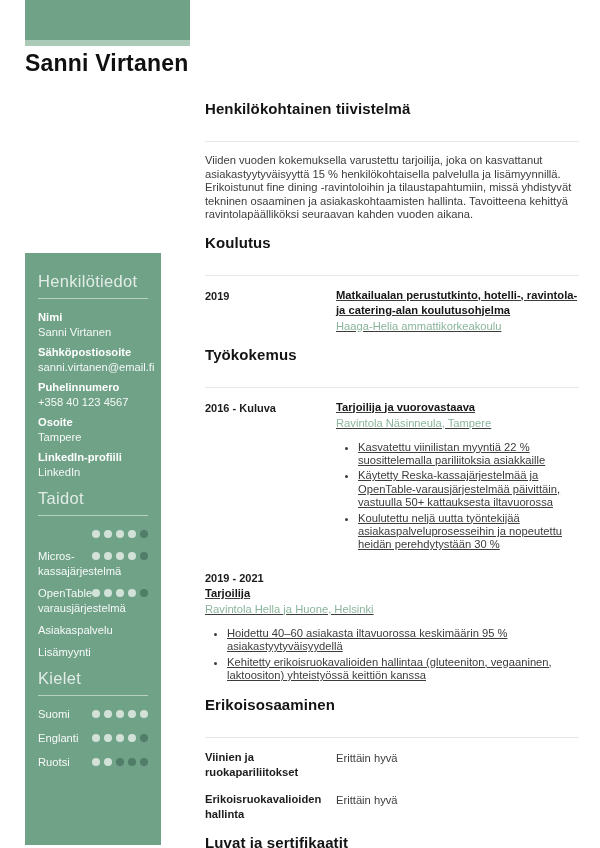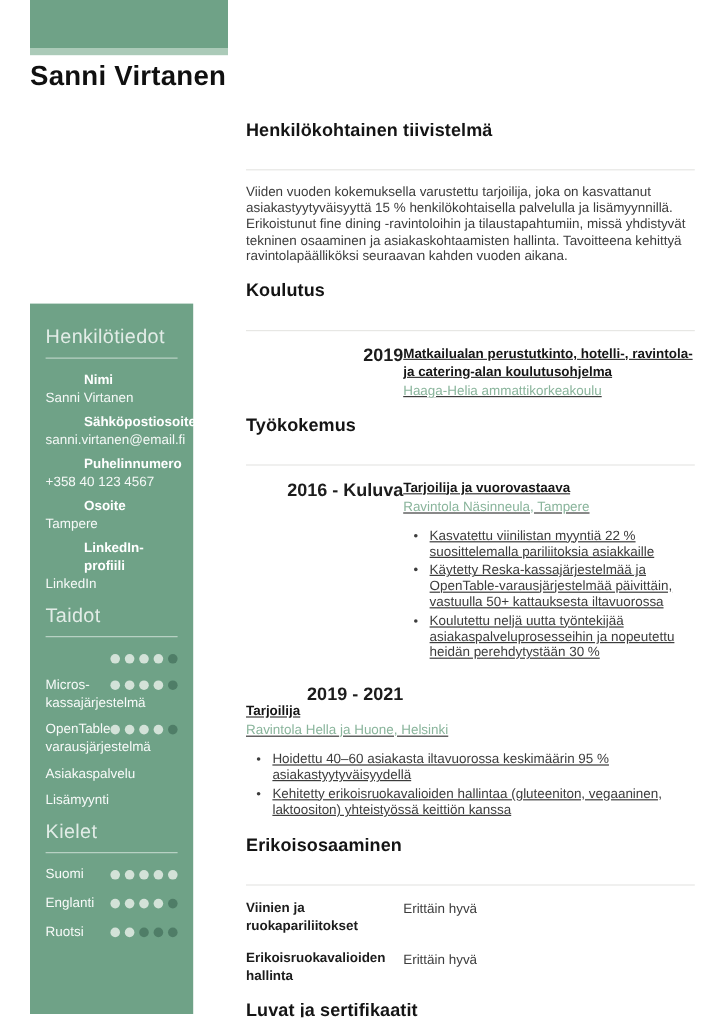"2019" .entry-date { font-size: 15px -> 11px; text-align: right -> none }
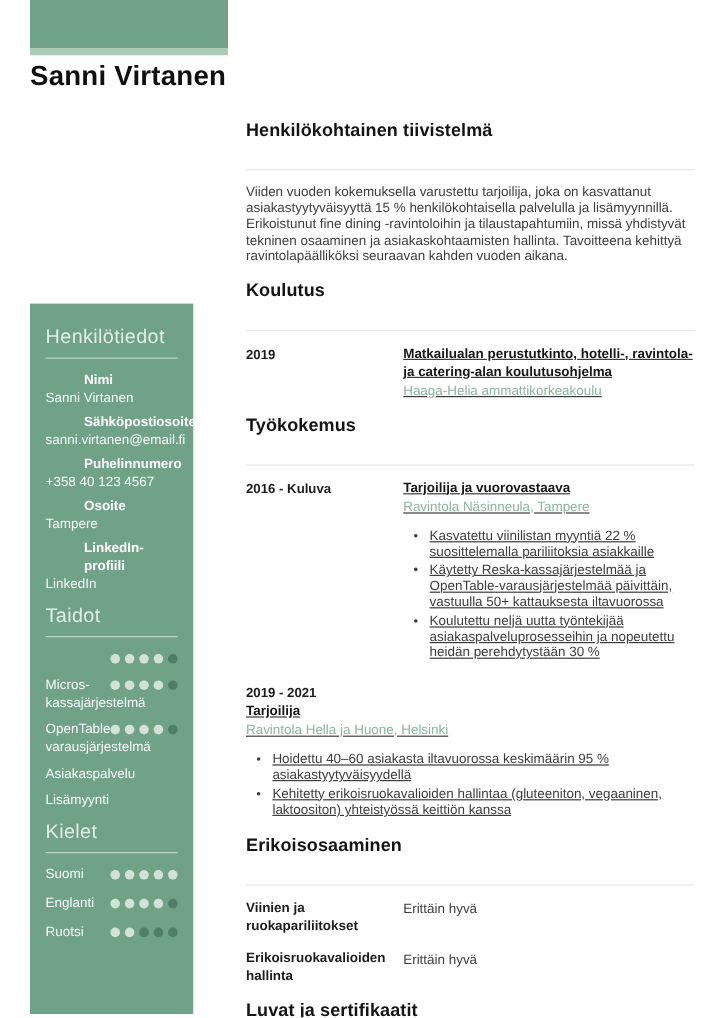"Nimi" .field-label { margin-left: 32px -> none }
